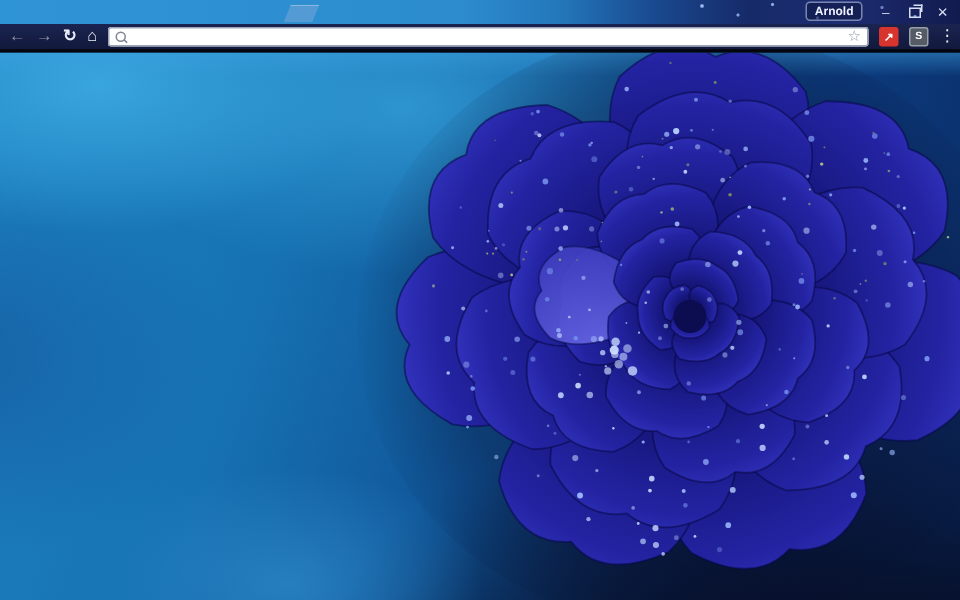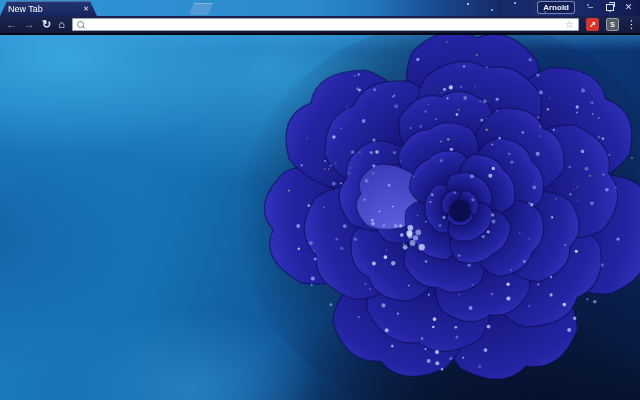"New Tab" div.tab { html: <div> <span>New Tab</span> <span>✕</span> </div> -> none }
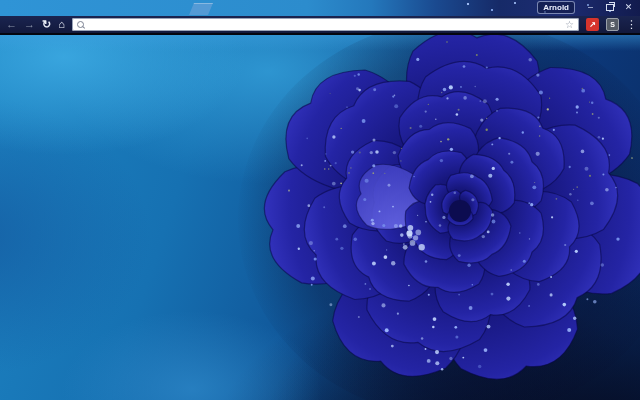"Arnold" .win-controls { align-items: center -> flex-end }
